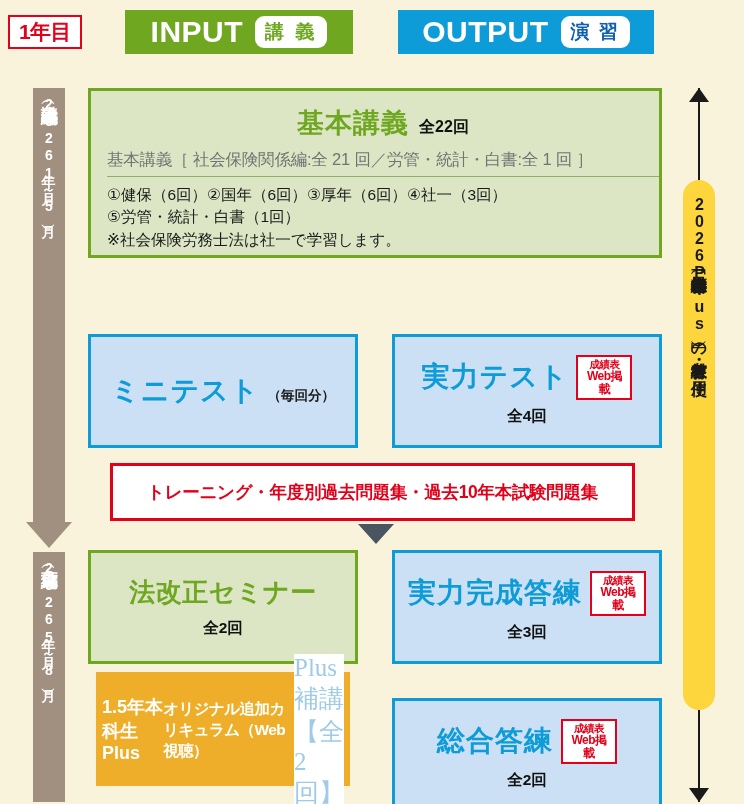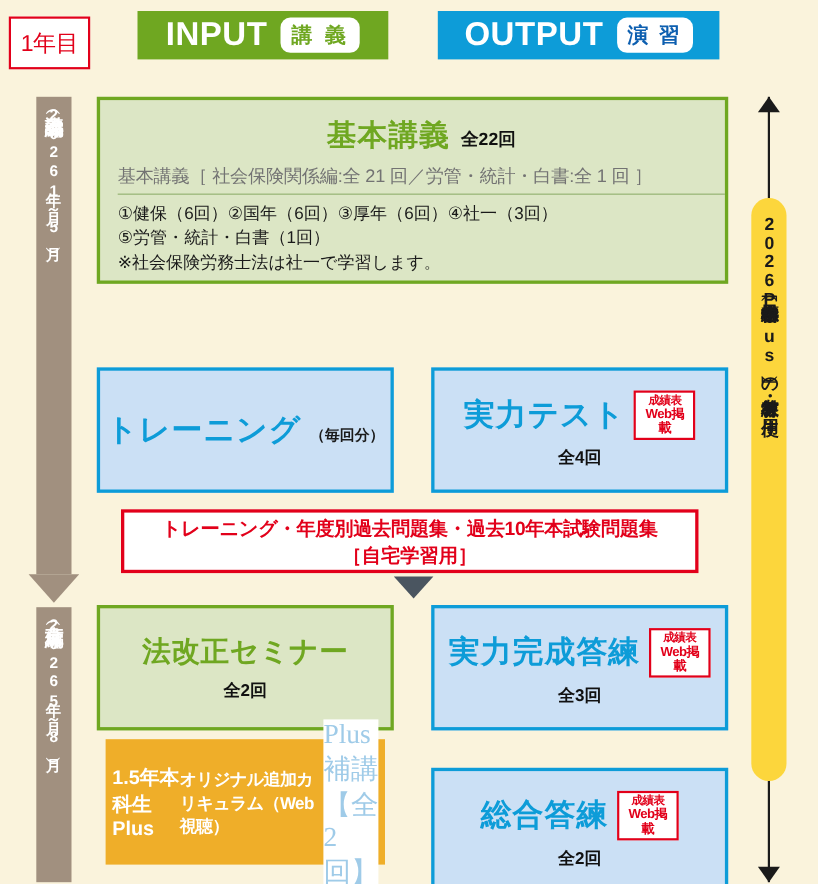"1年目" .hdr-year { font-weight: normal -> bold; height: 48px -> 34px }
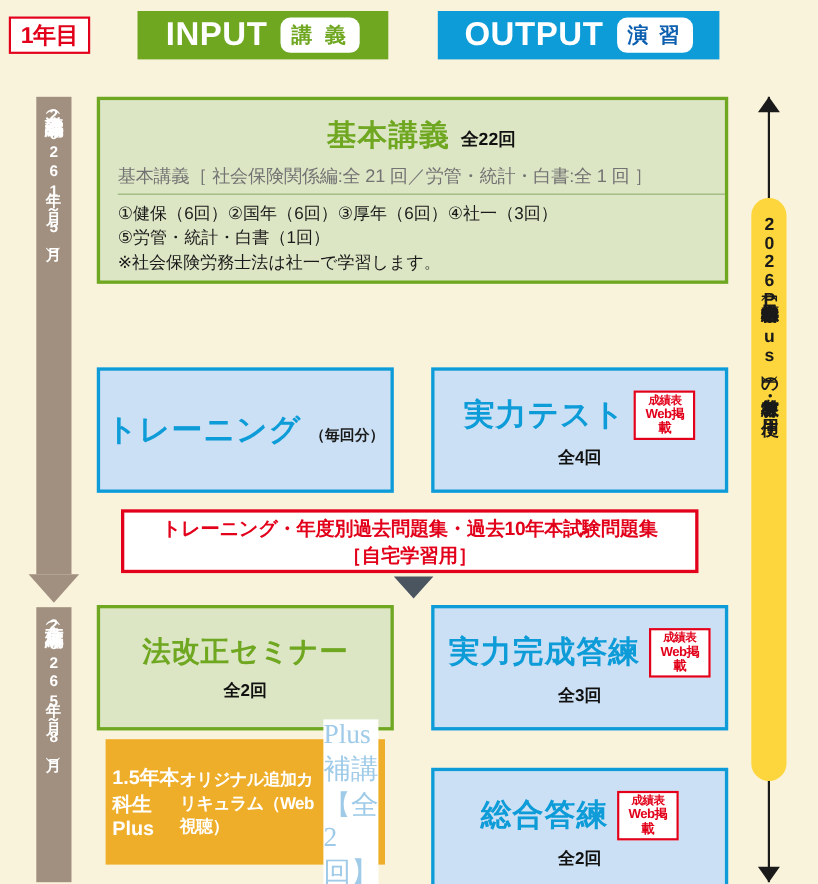"トレーニング" span.ttl { text: トレーニング -> ミニテスト }
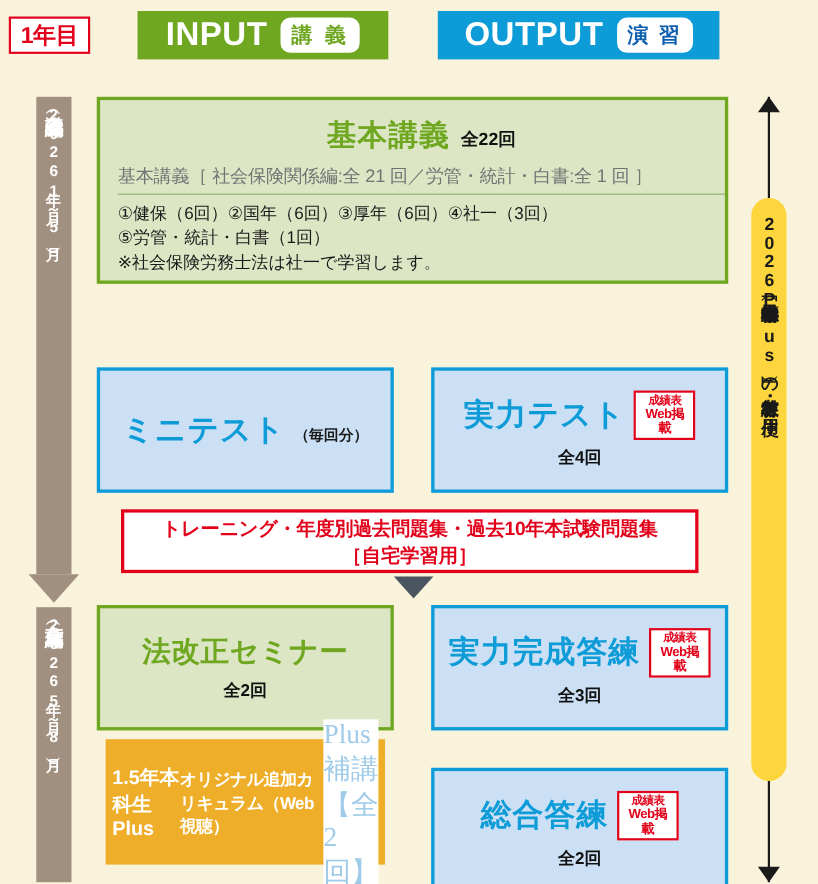"［自宅学習用］" div.l2 { html: <div>［自宅学習用］</div> -> none }
